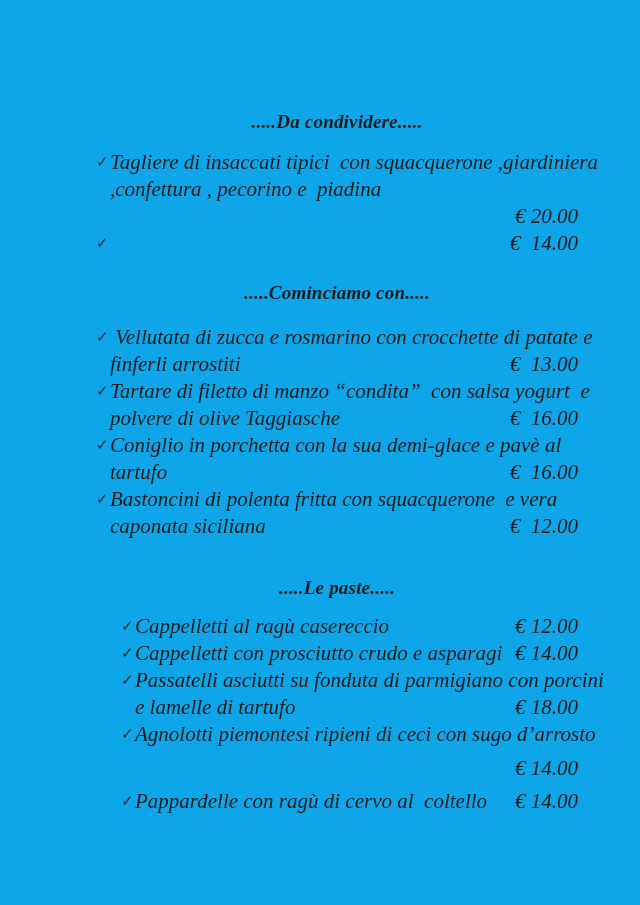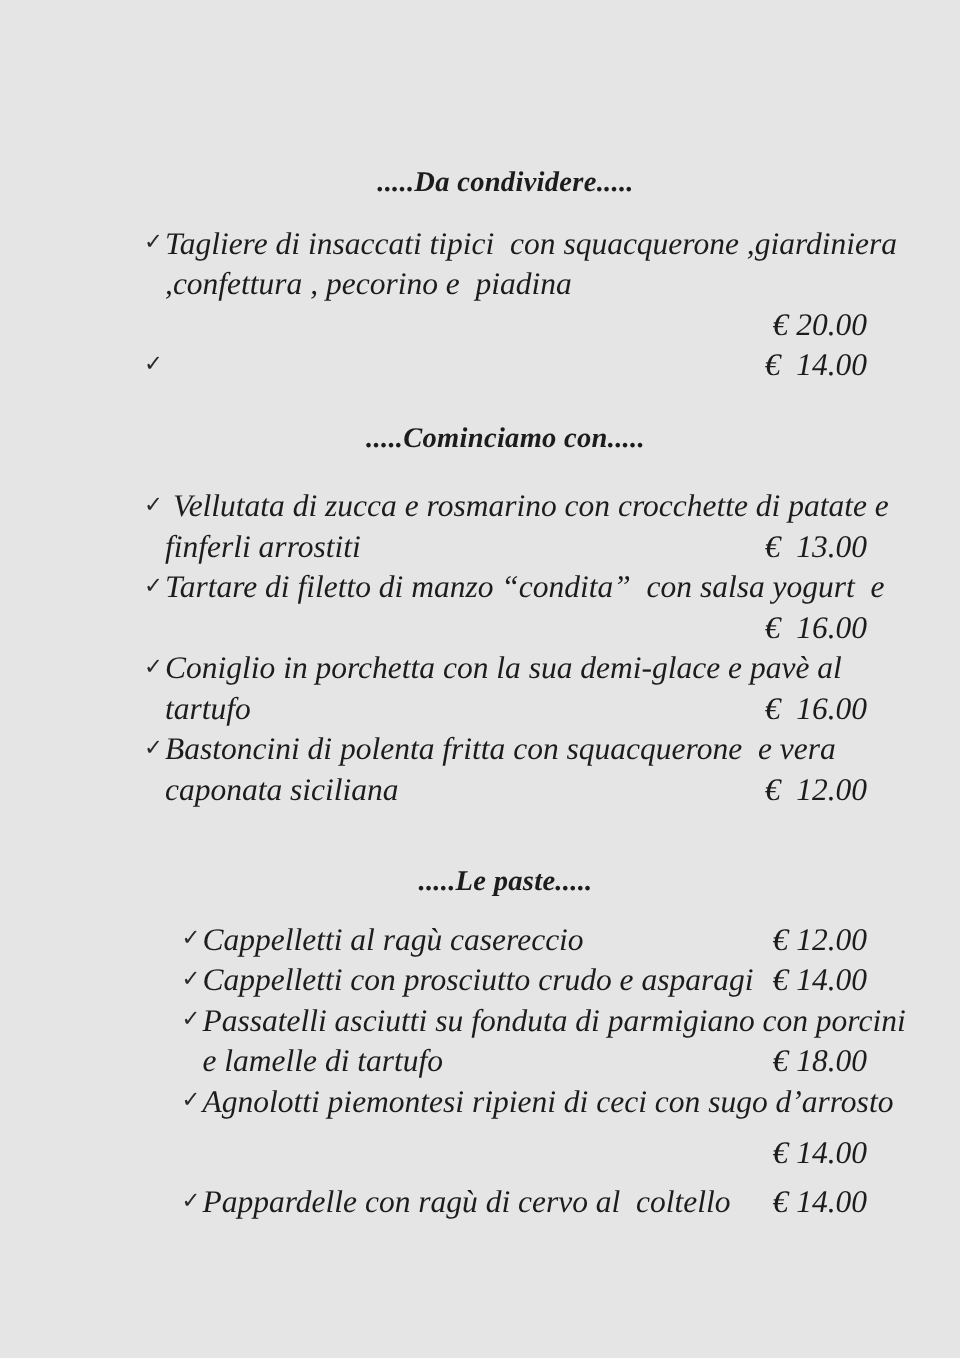".....Da condividere....." .page { background: #e5e5e5 -> #0ea5e9 }
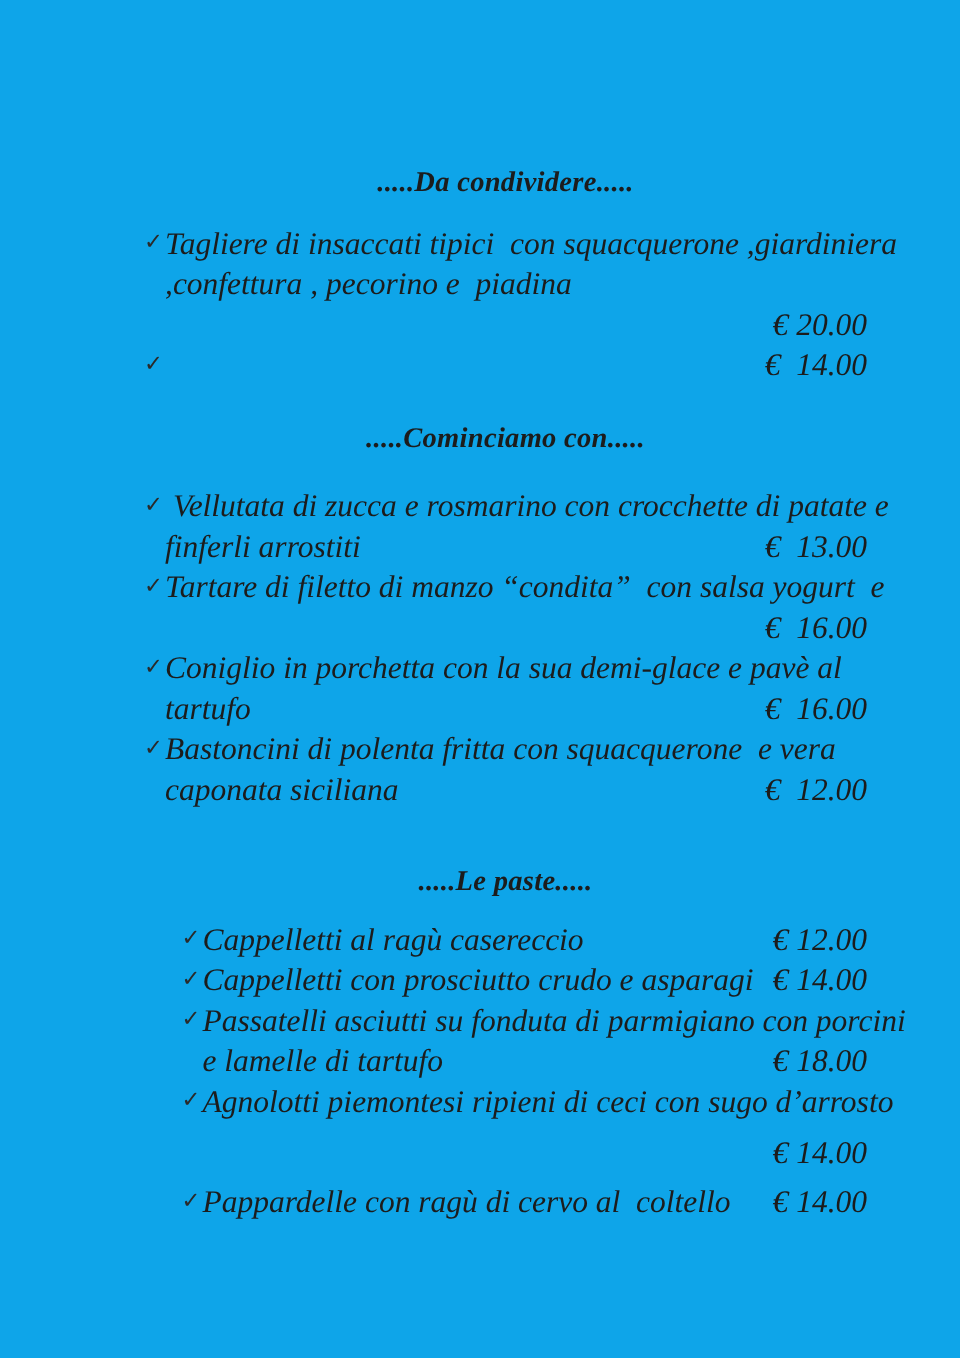"polvere di olive Taggiasche" span.line-text { html: none -> <span>polvere di olive Taggiasche</span> }
